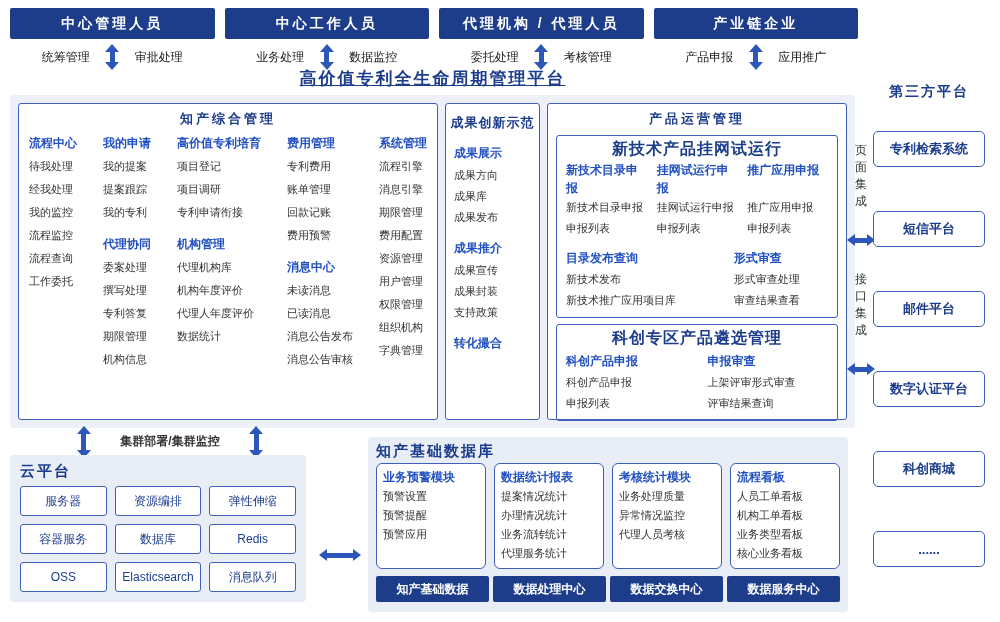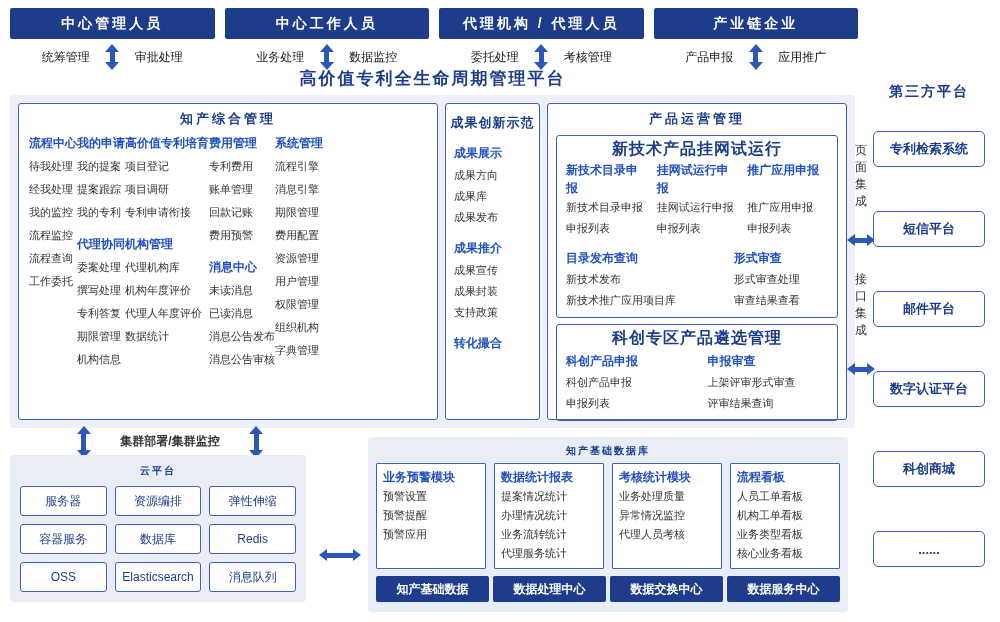"高价值专利全生命周期管理平台" .main-title { text-decoration: none -> underline }
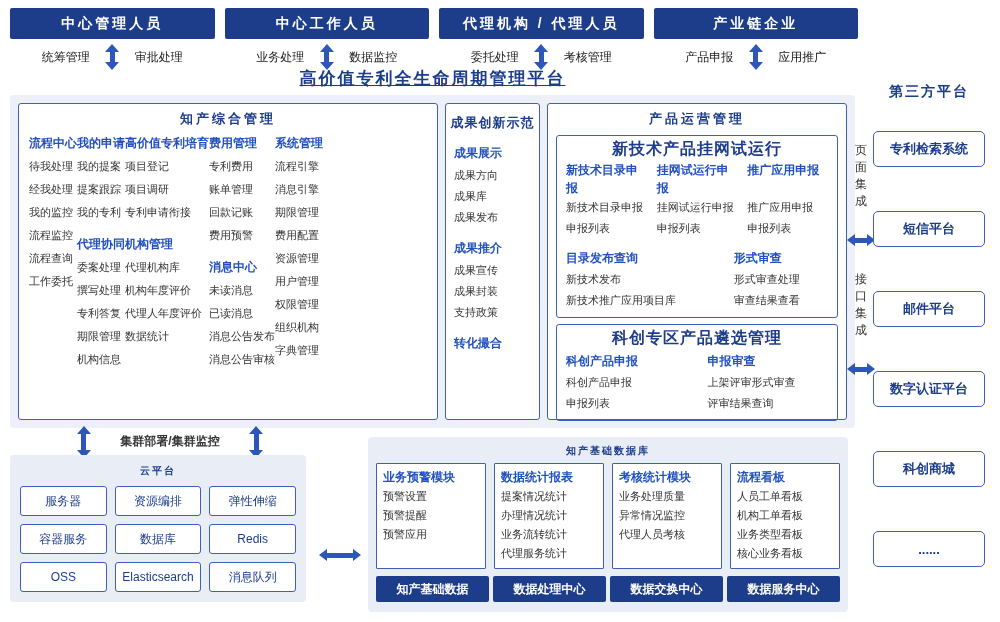"流程中心" .ip-cols { justify-content: none -> space-between }
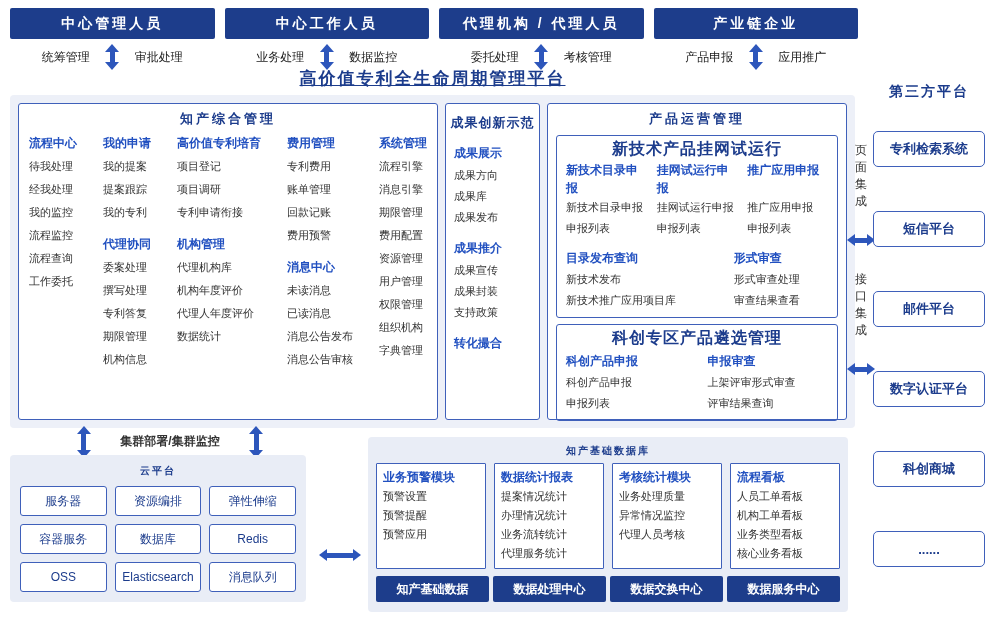"知产基础数据库" .panel-title { font-size: 10px -> 15px; text-align: center -> none }
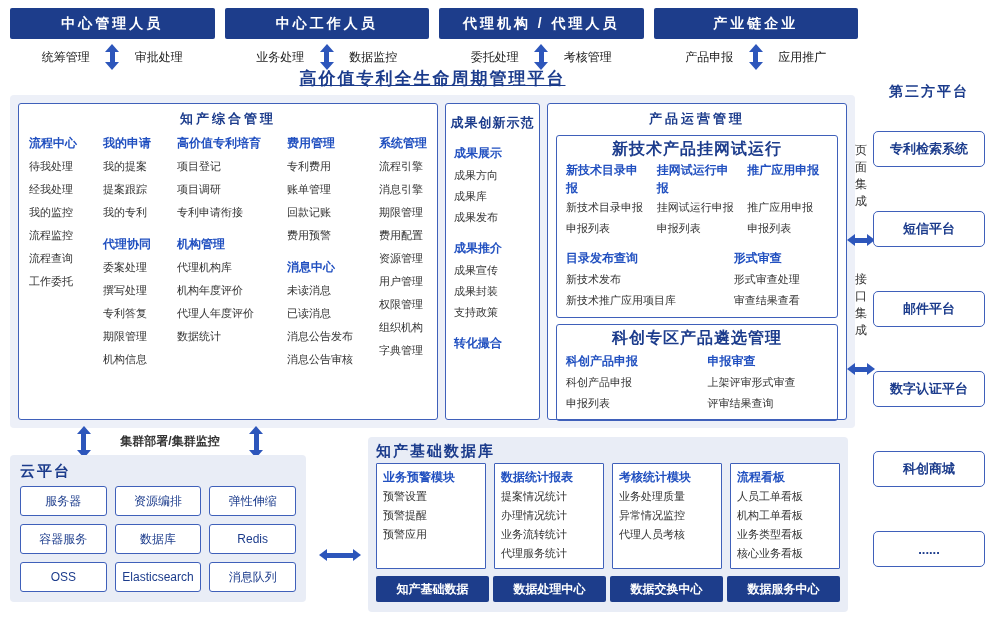"业务预警模块" .db-module { border-radius: 1px -> 6px }
